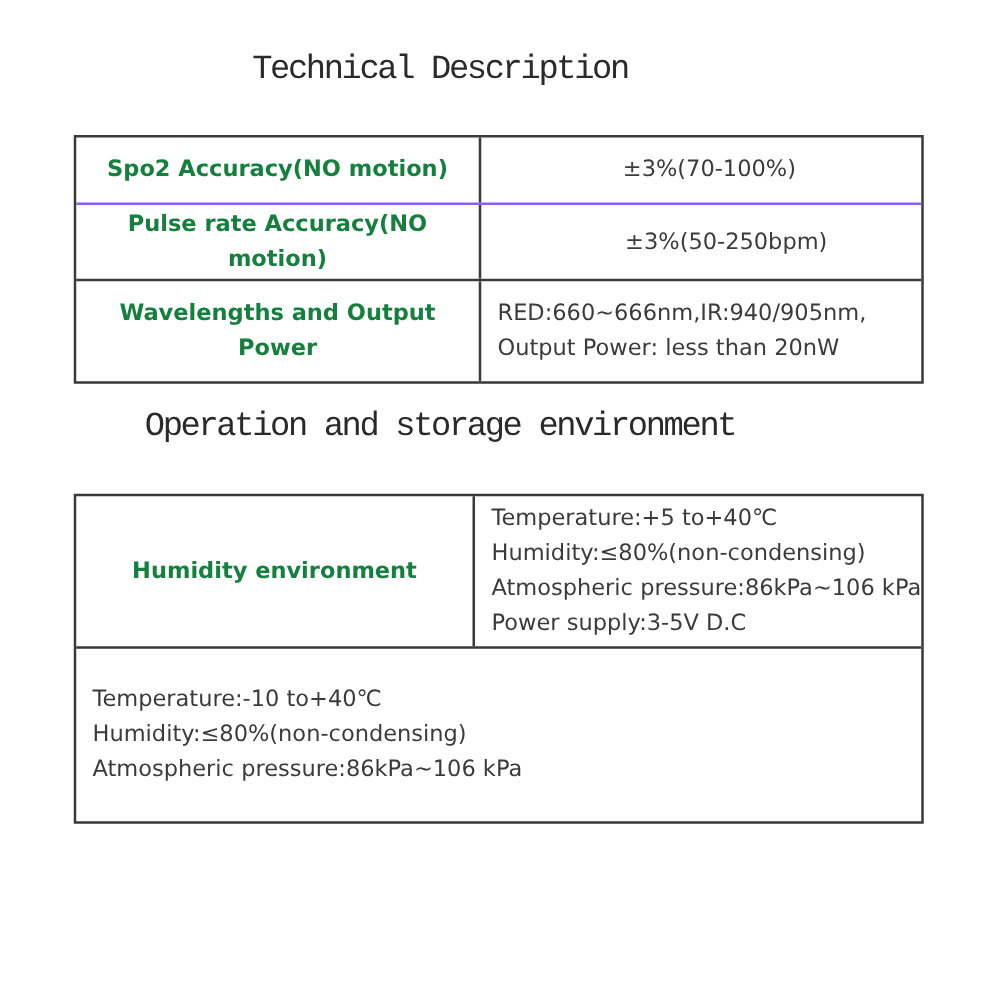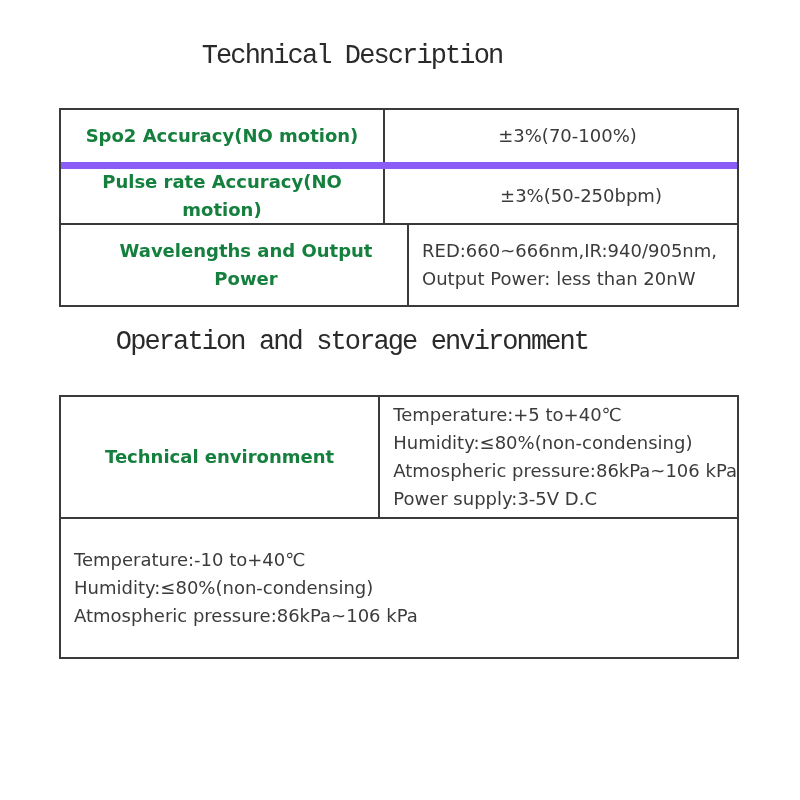"Pulse rate Accuracy(NO motion)" #tbl-technical .row + .row.thick { border-top: 7px solid #8b5cf6 -> 2px solid #8b5cf6 }
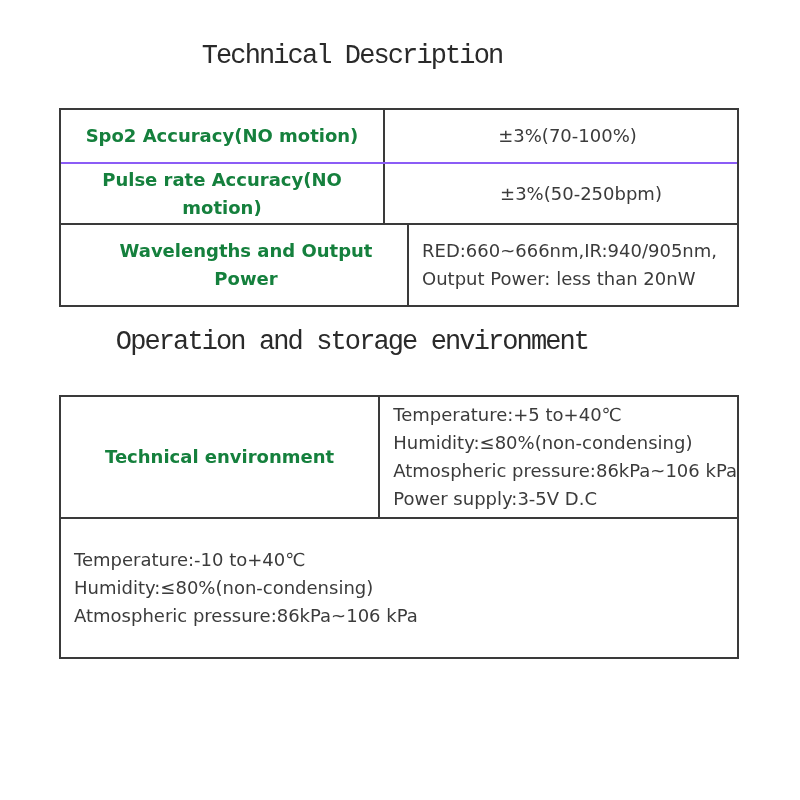"Wavelengths and Output Power" #tbl-technical .r3 { padding-left: 24px -> none }
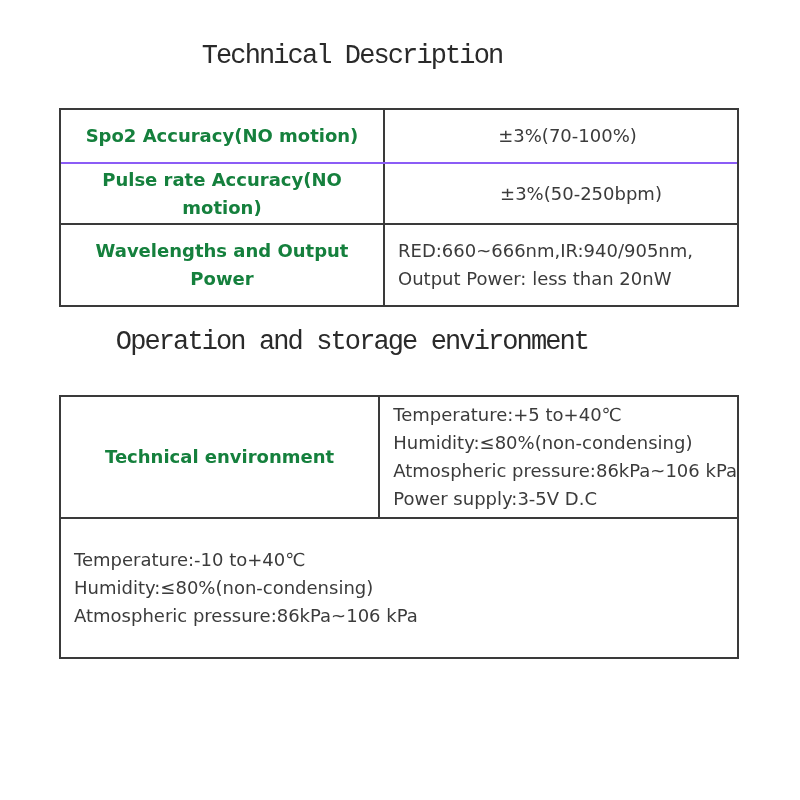"Technical environment" div.cell { text: Technical -> Humidity }
